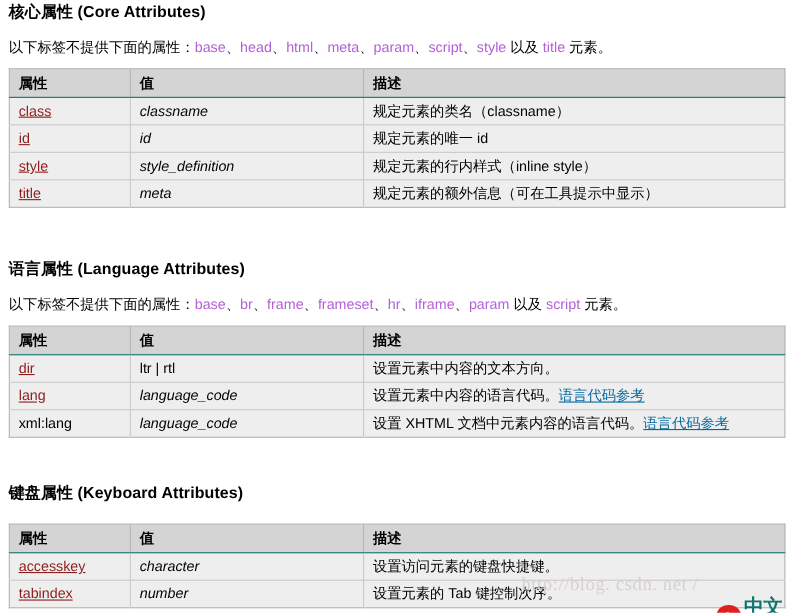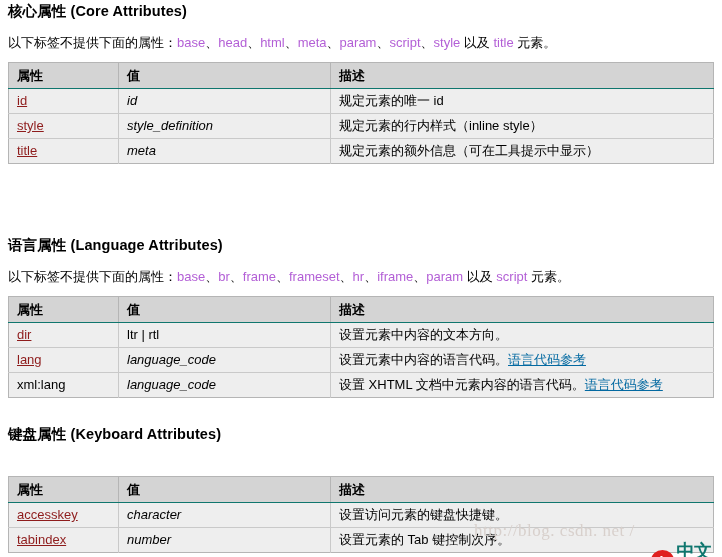"class" tr { html: none -> <tr> <td><a>class</a></td> <td>classname</td> <td>规定元素的类名（classname）</td> </tr> }
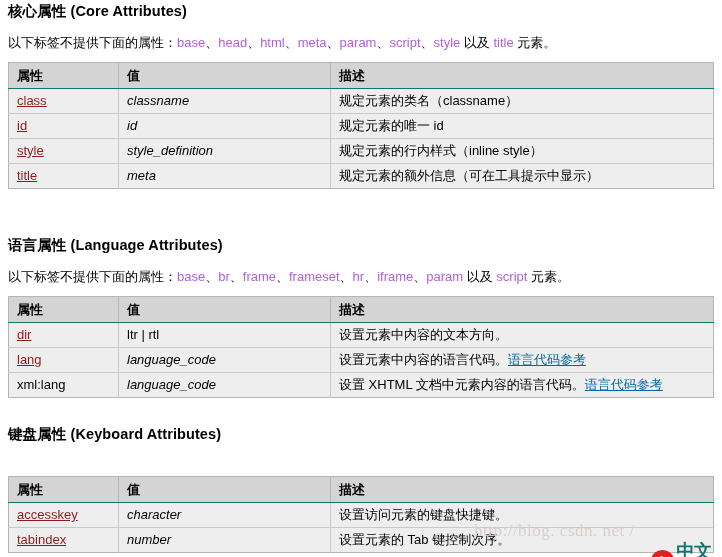"键盘属性 (Keyboard Attributes)" h3.section-heading { top: 427px -> 442px }
